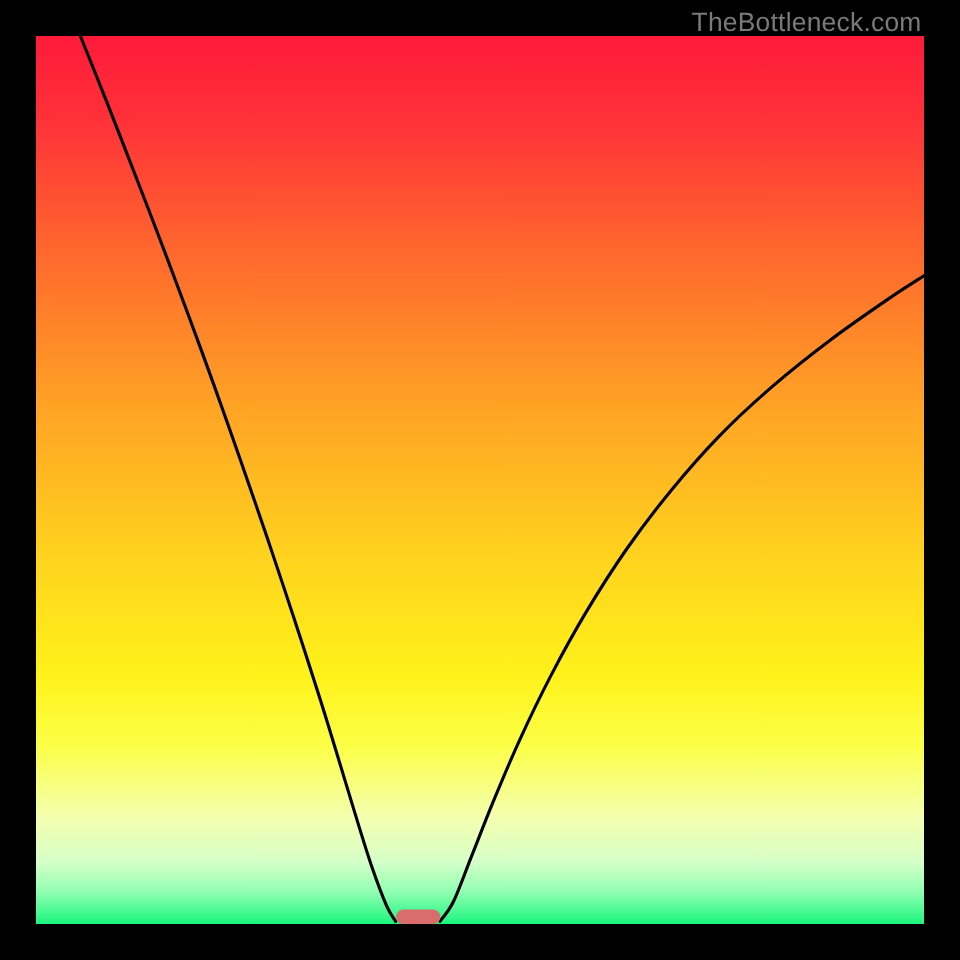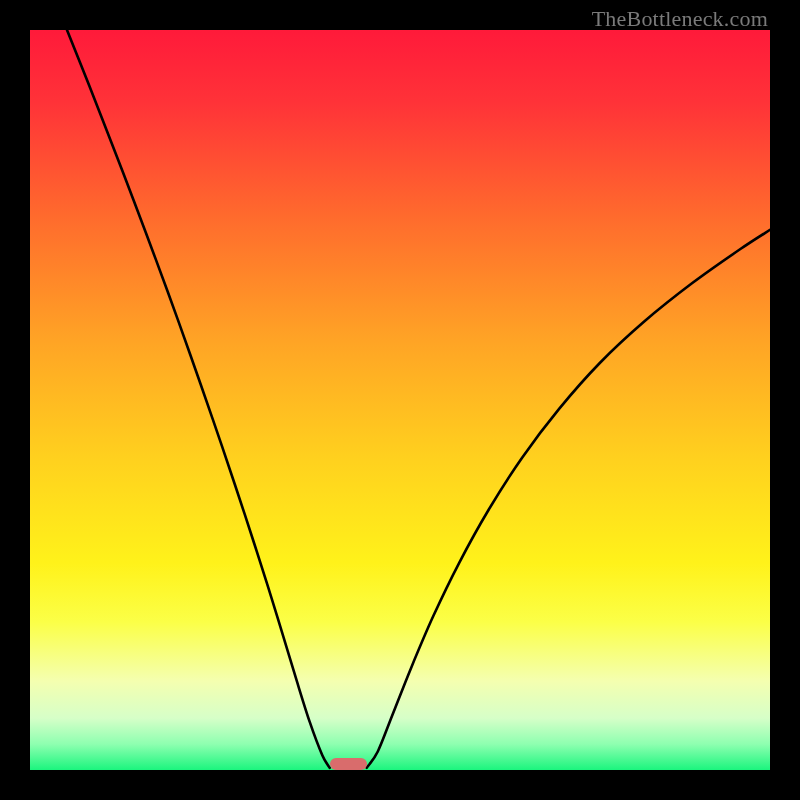"TheBottleneck.com" .watermark { font-family: Liberation Serif, serif -> Liberation Sans, sans-serif }
